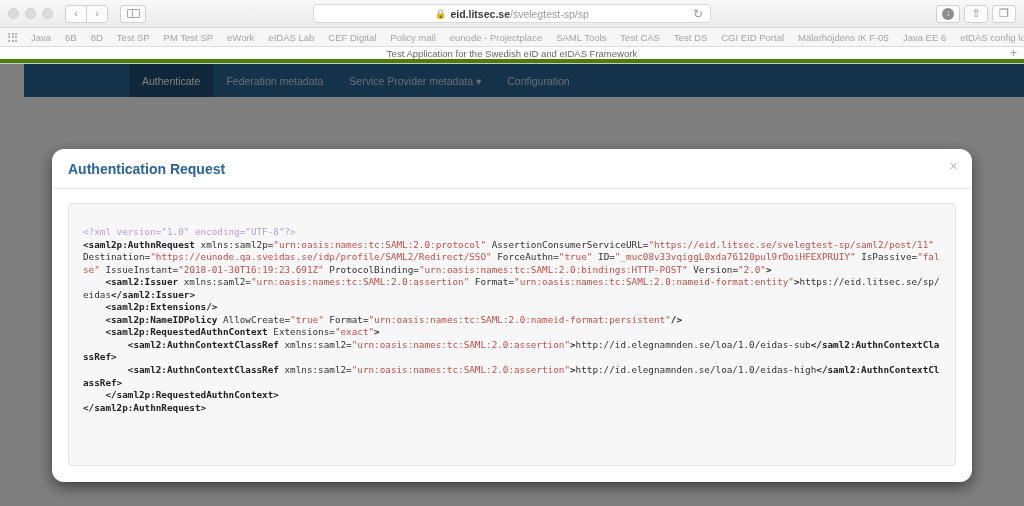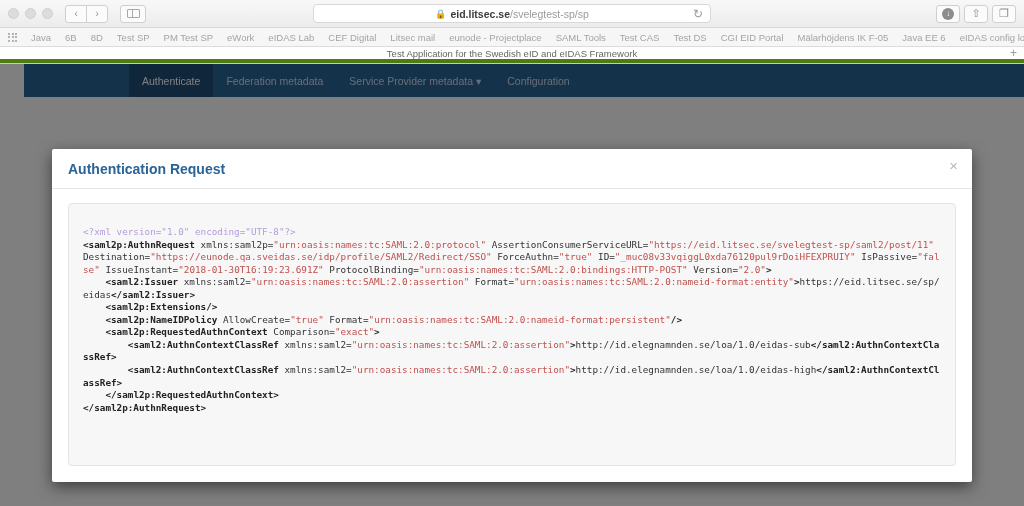"Litsec mail" span.bm { text: Litsec -> Policy }
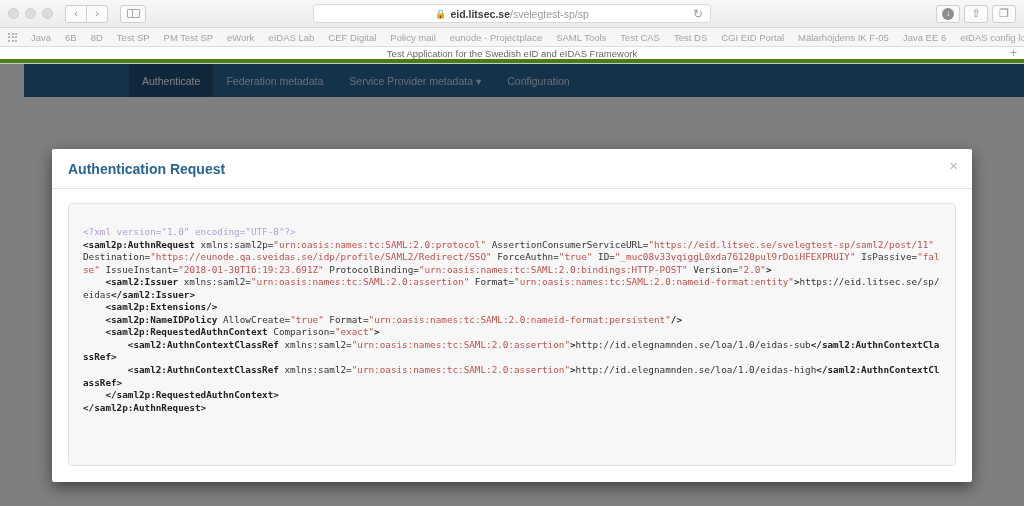"Authentication Request" .modal { border-radius: 2px -> 12px }
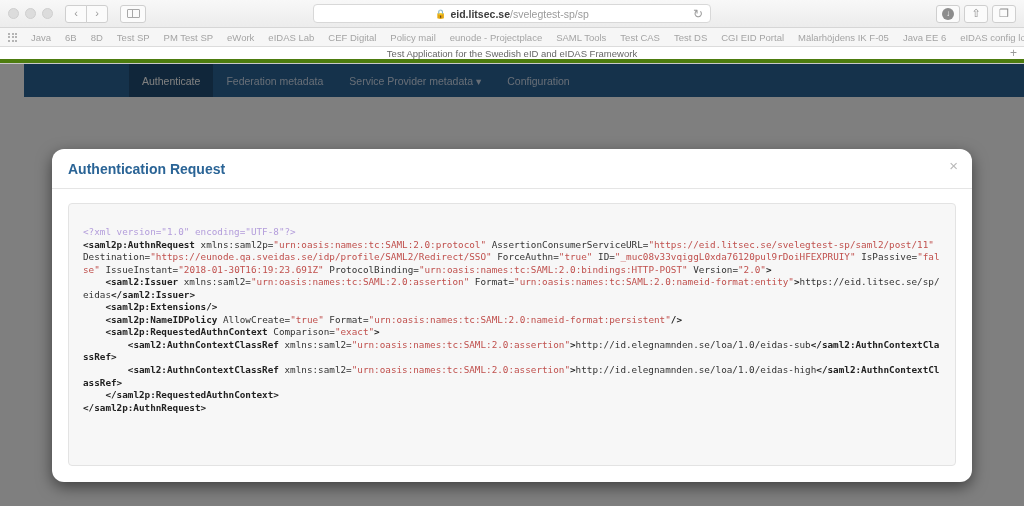"Comparison" span.x-attr { text: Comparison -> Extensions }
